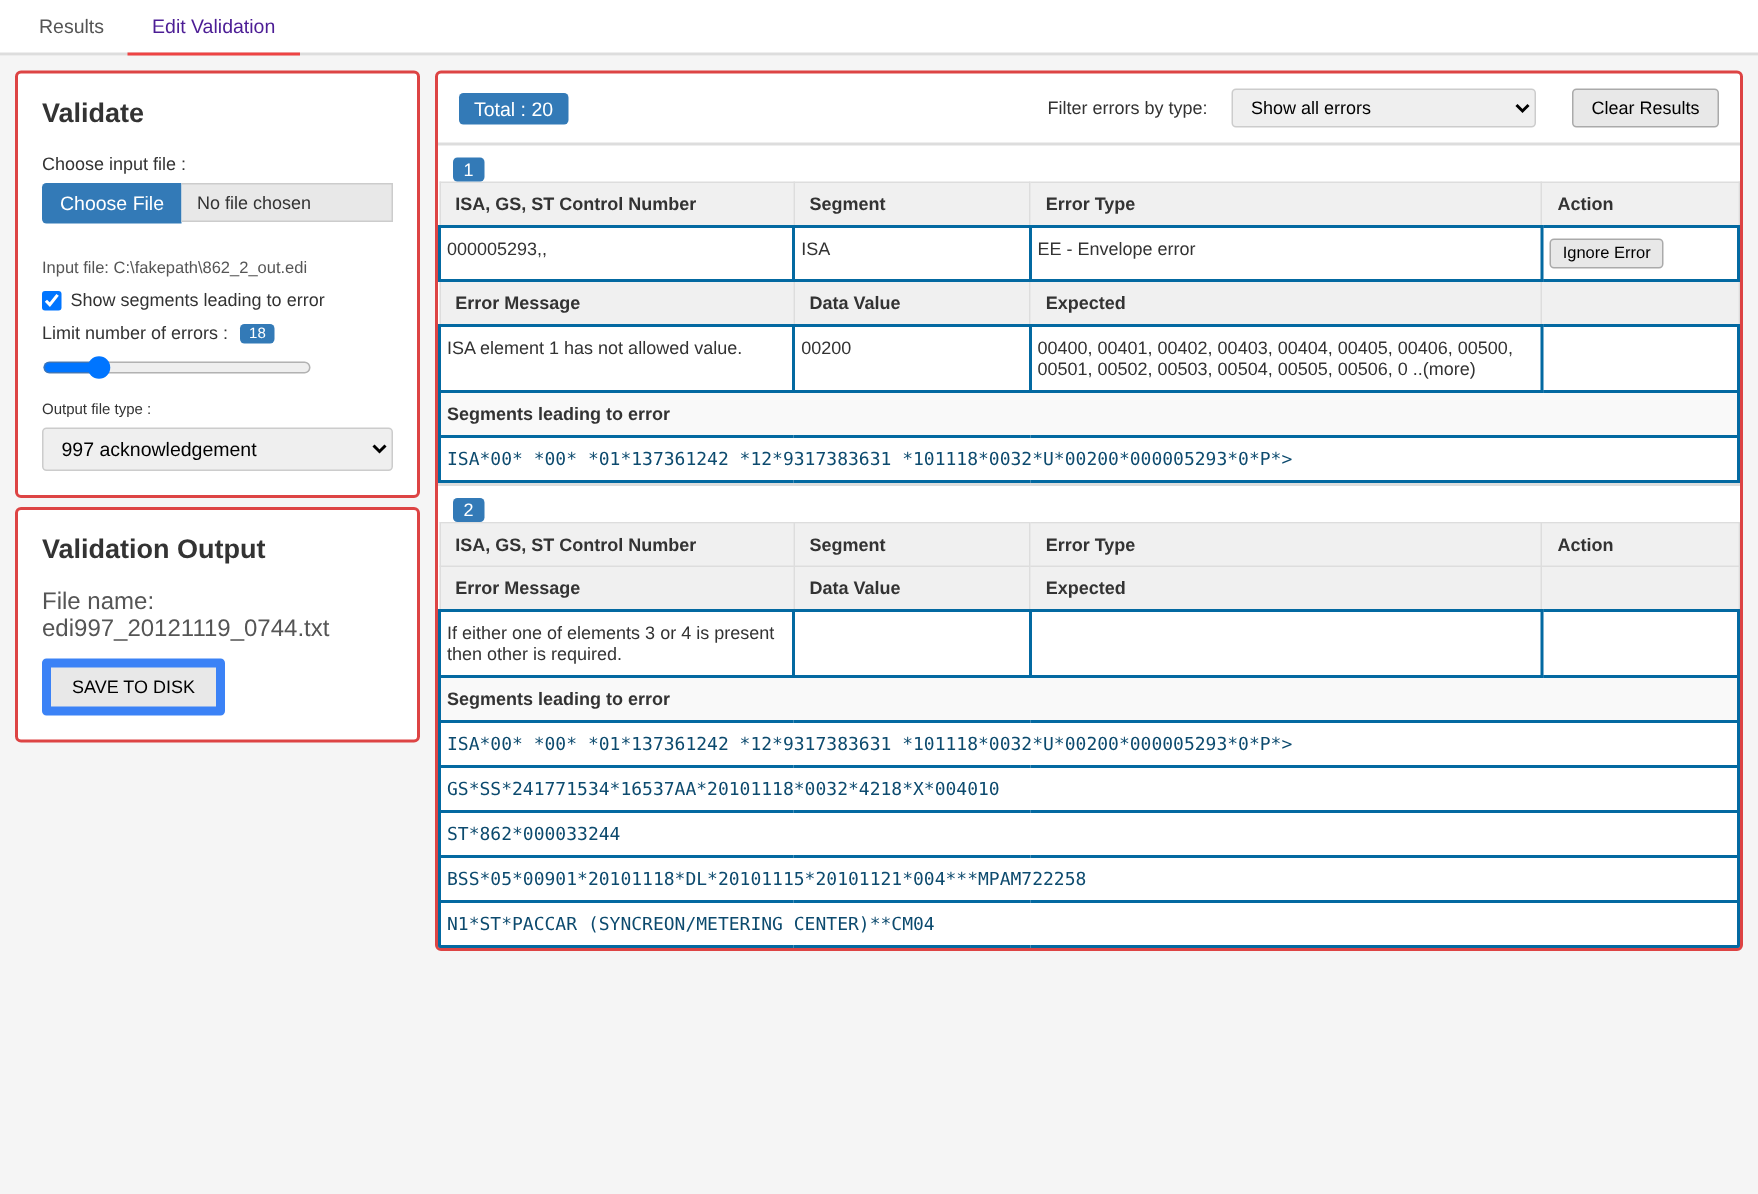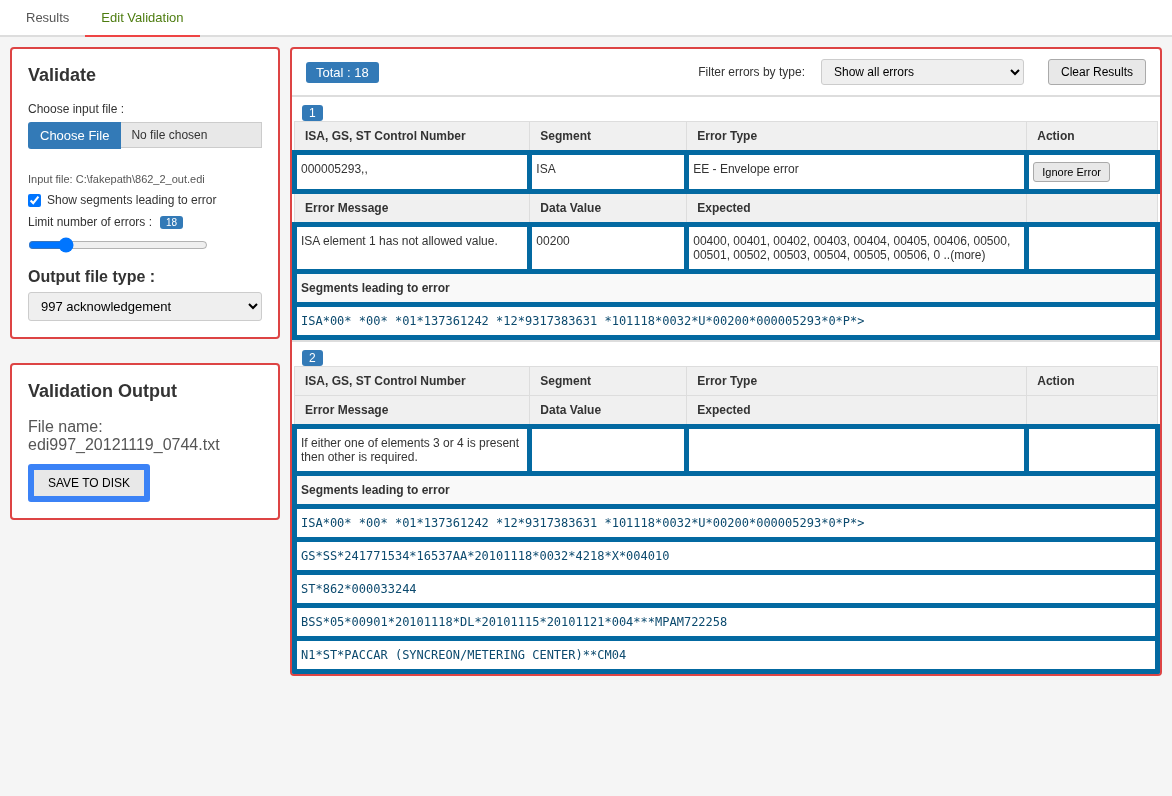"Edit Validation" .tab.active { color: #4d7c0f -> #4c1d95 }
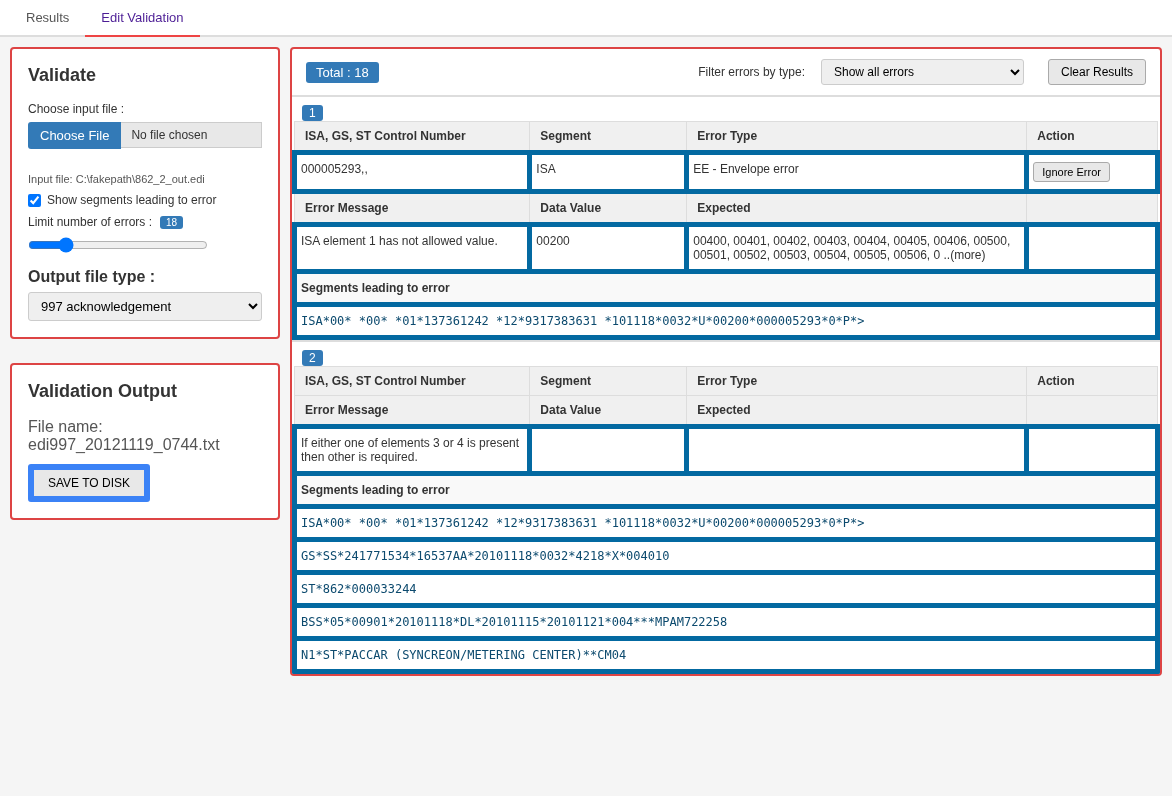"Validate" .left-panel { gap: 24px -> 6px }
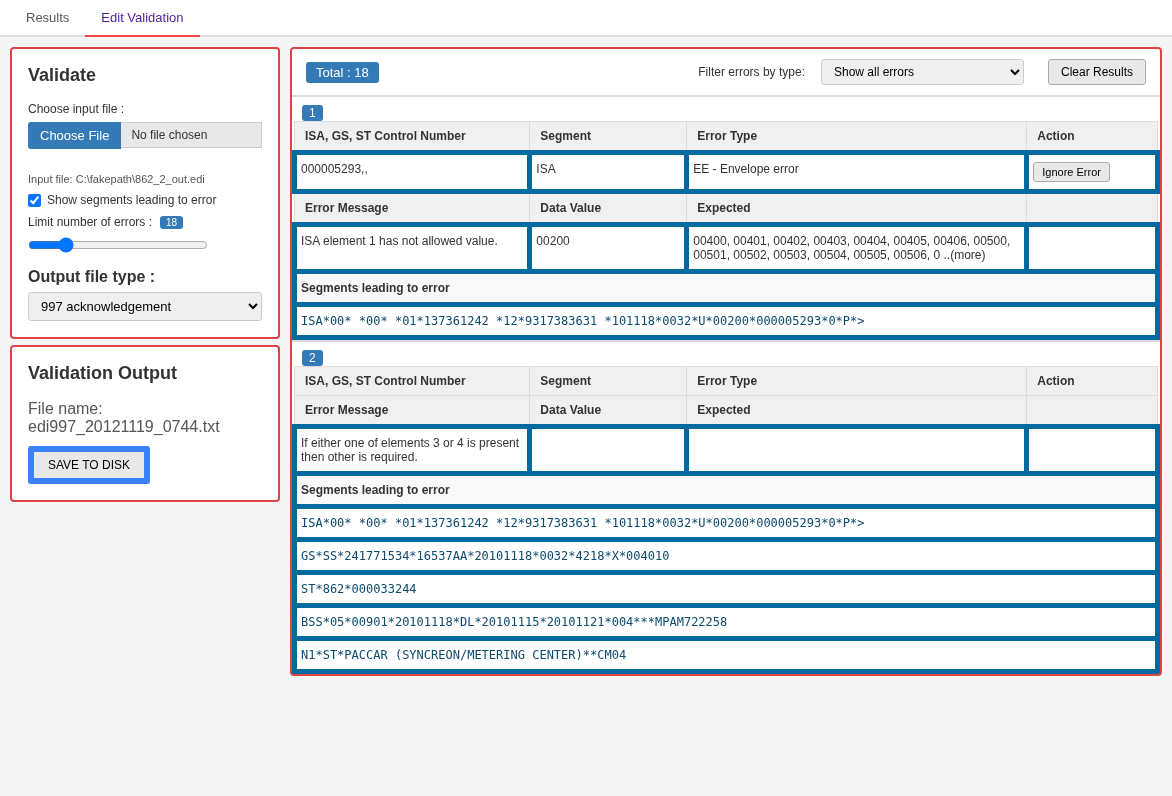"Total : 18" span.total-badge { text: 18 -> 20 }
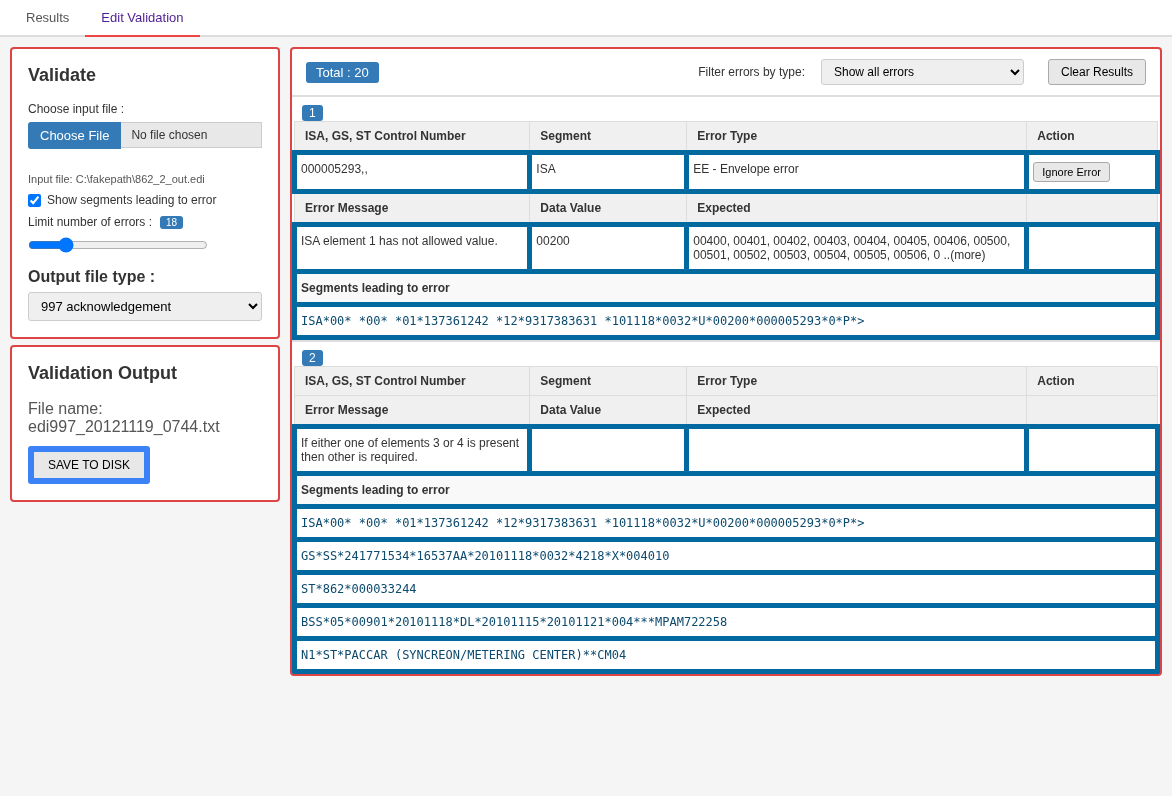"000005293,," .error-table td { border: 5px solid #0369a1 -> 2px solid #0369a1 }
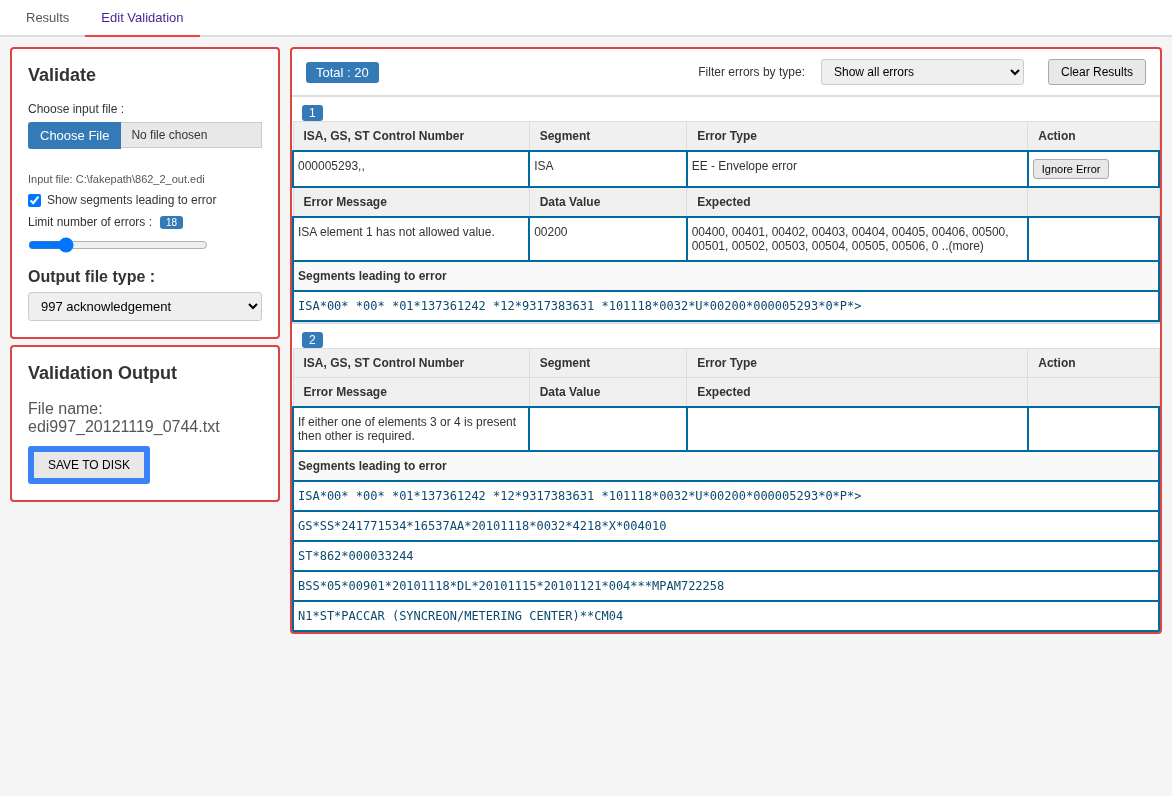"Output file type :" .output-type-label { font-size: 16px -> 10px; font-weight: bold -> none }
